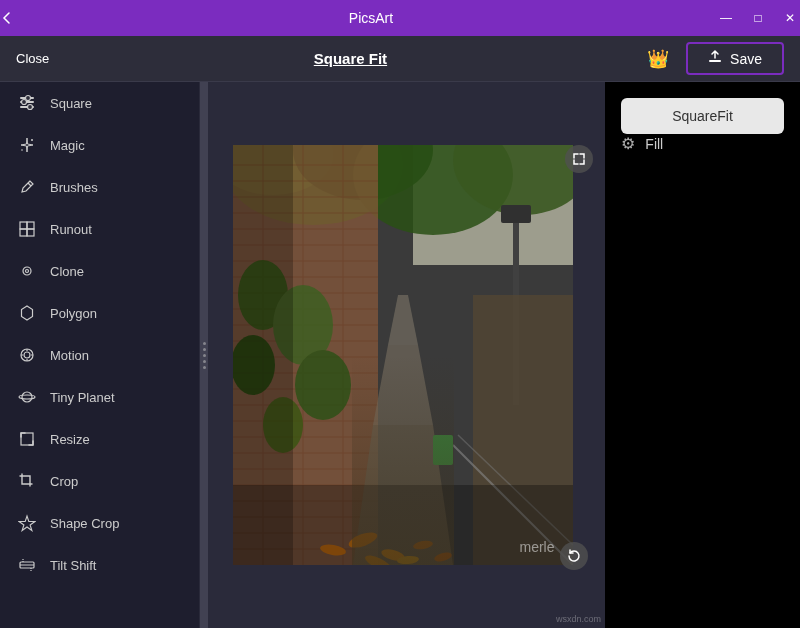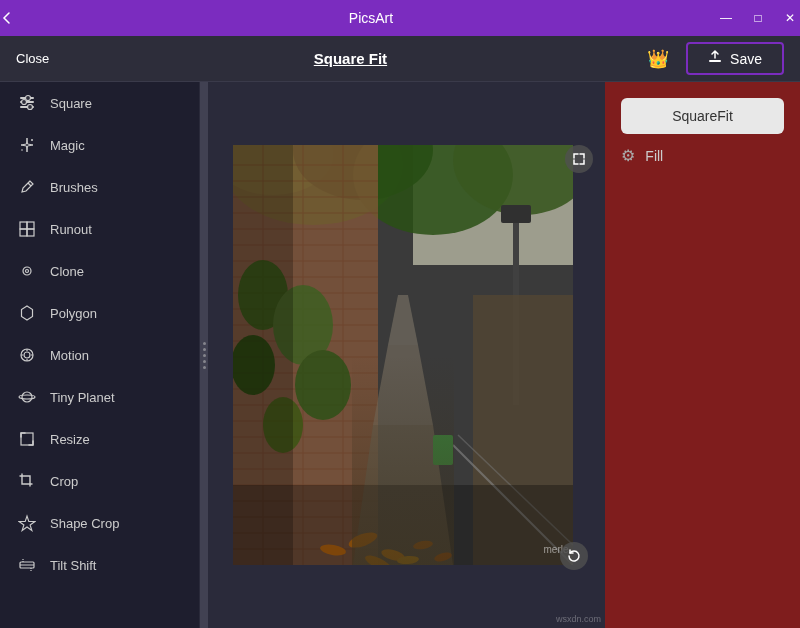"SquareFit" .right-panel { background: #7f1d1d -> #000000; gap: 12px -> none }
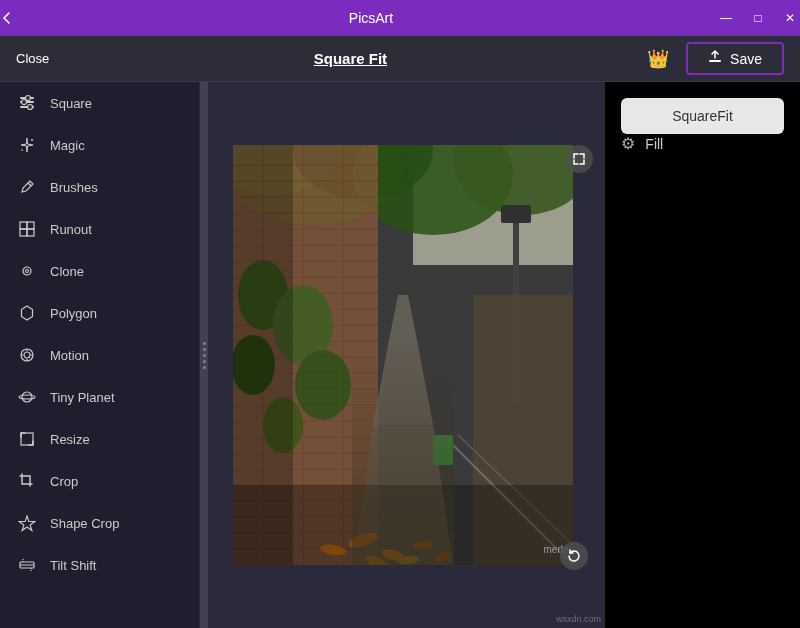"merle" .canvas-watermark { font-size: 10px -> 14px; right: 4px -> 18px }
